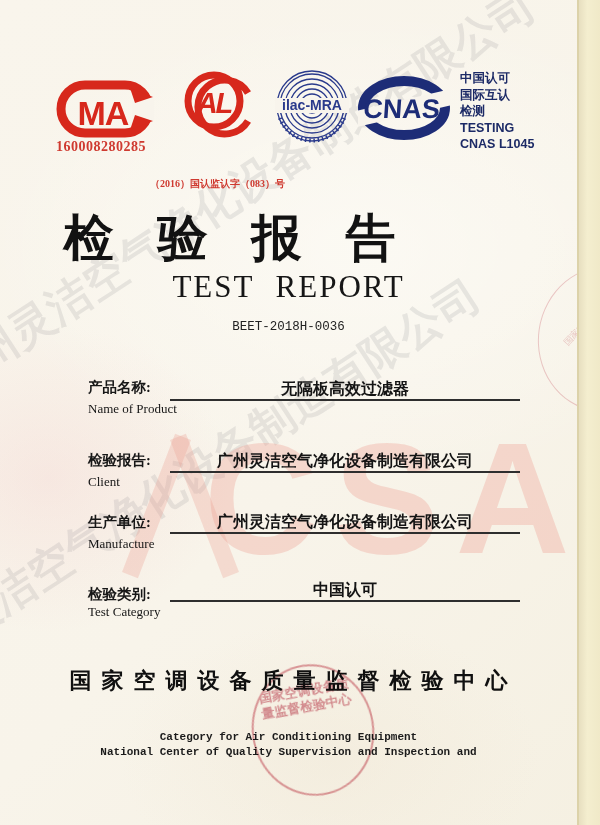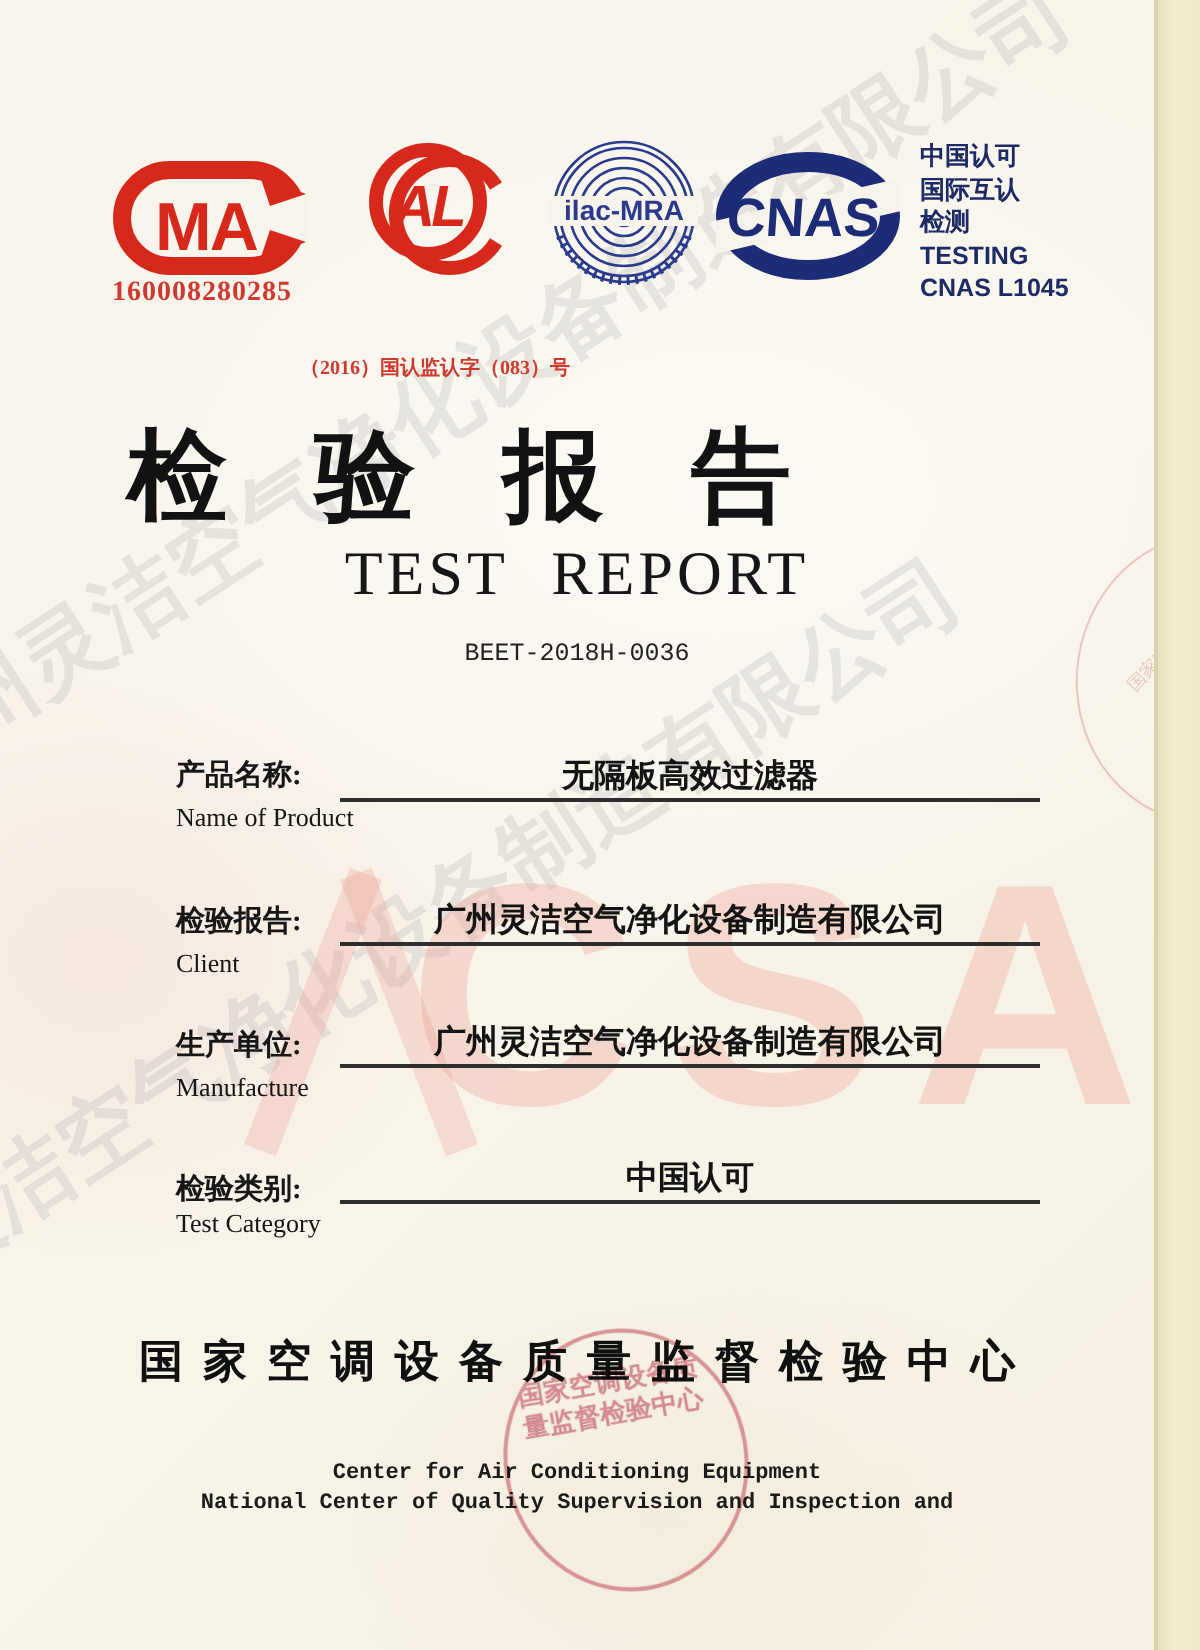"Center for Air Conditioning Equipment" div.org-en { text: Center -> Category }
